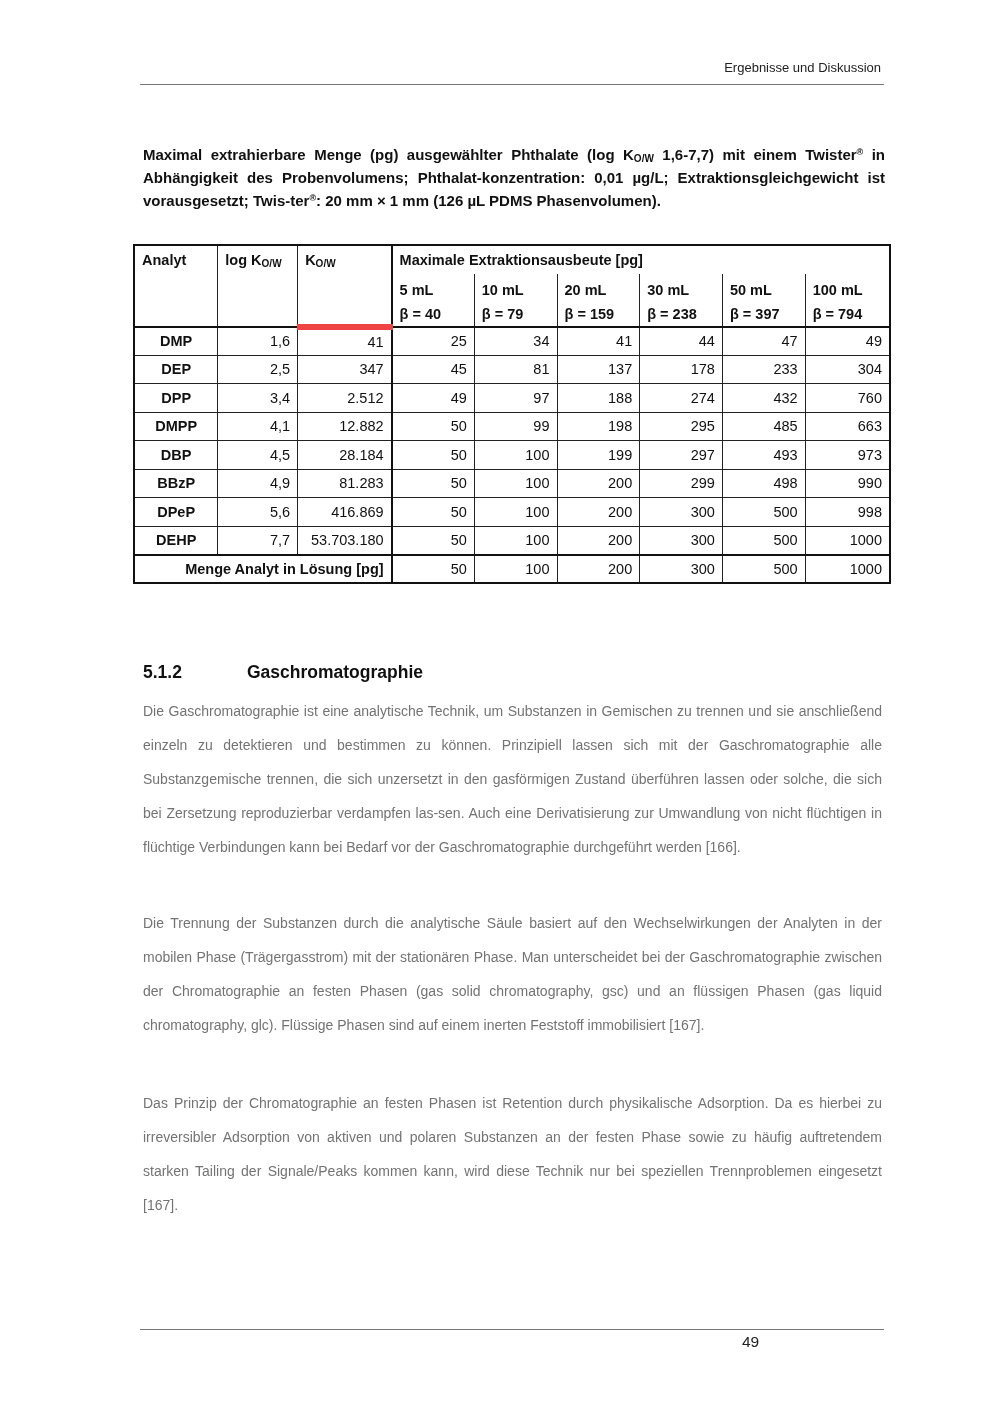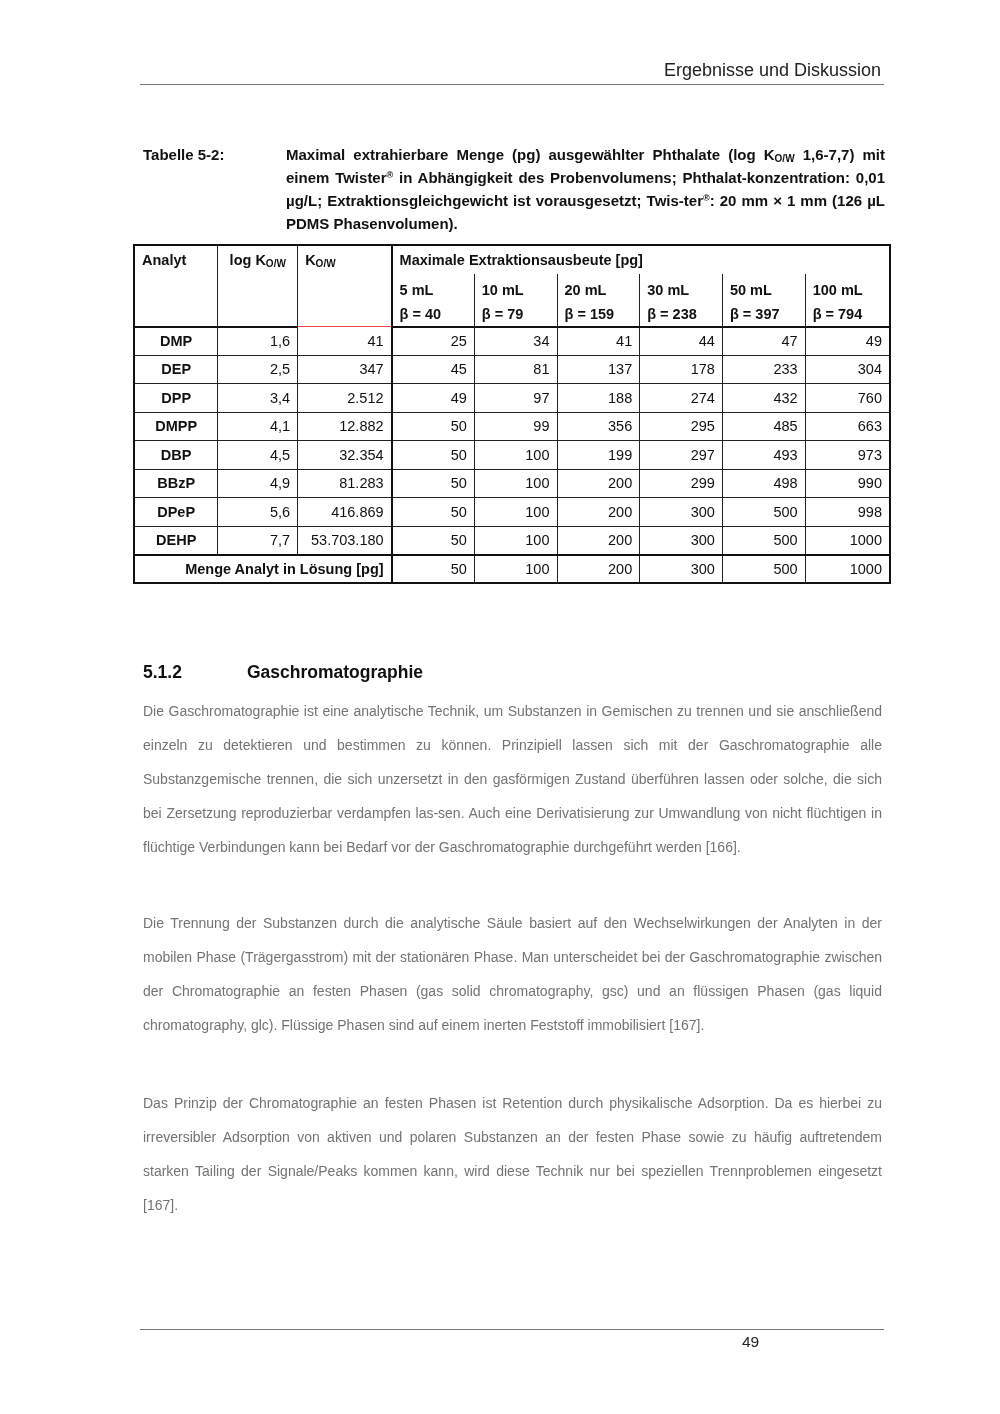"Ergebnisse und Diskussion" .header-text { font-size: 18px -> 13px }
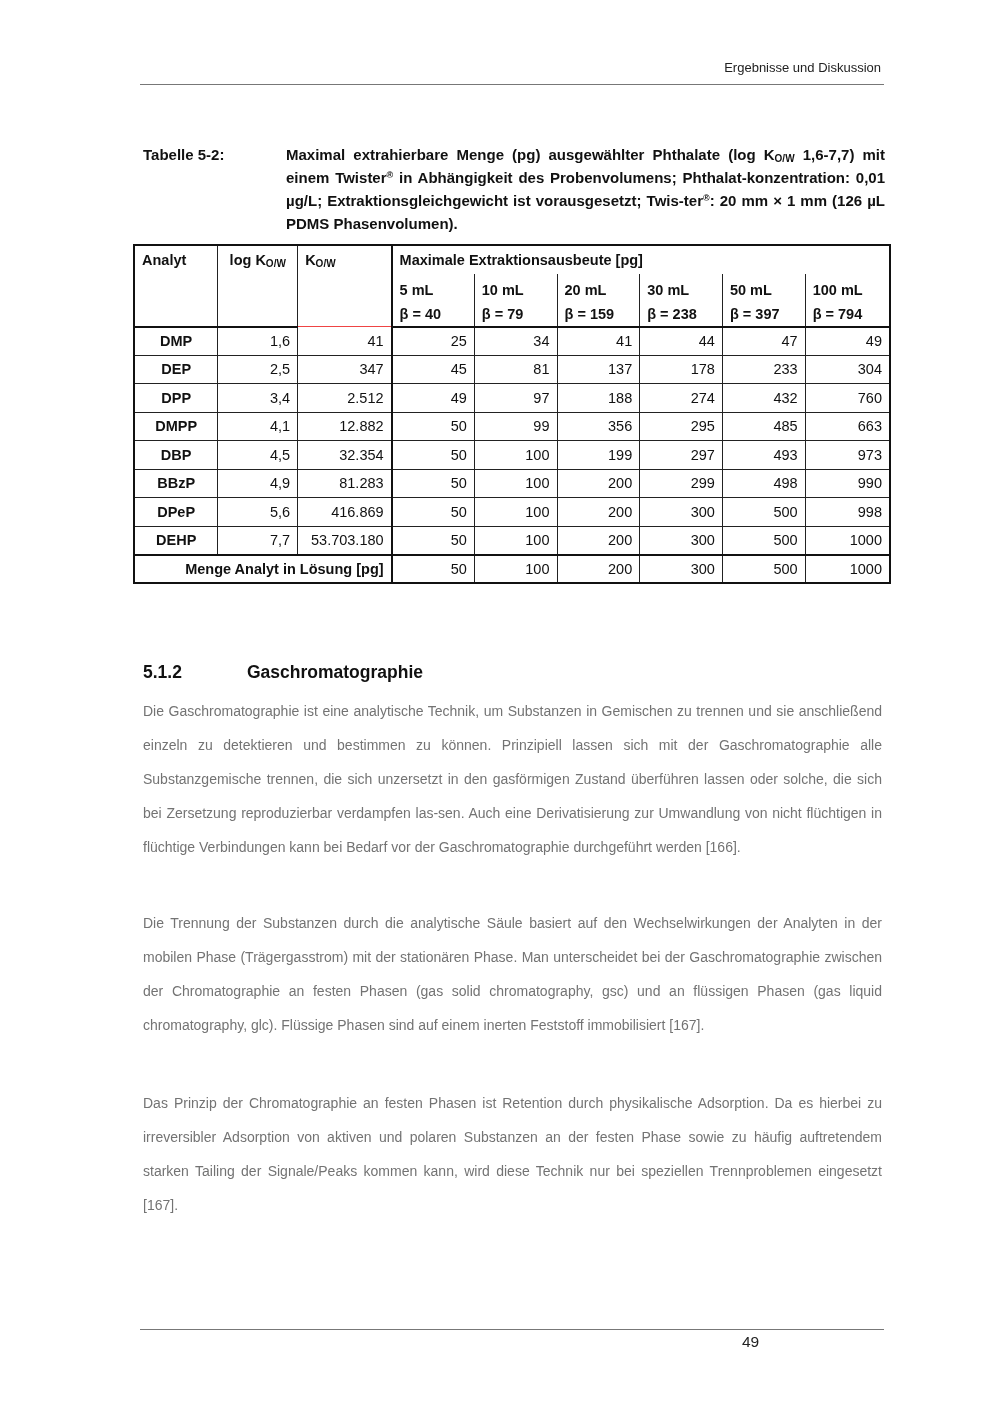"Tabelle 5-2:" div.caption-label { html: <div>Tabelle 5-2:</div> -> none }
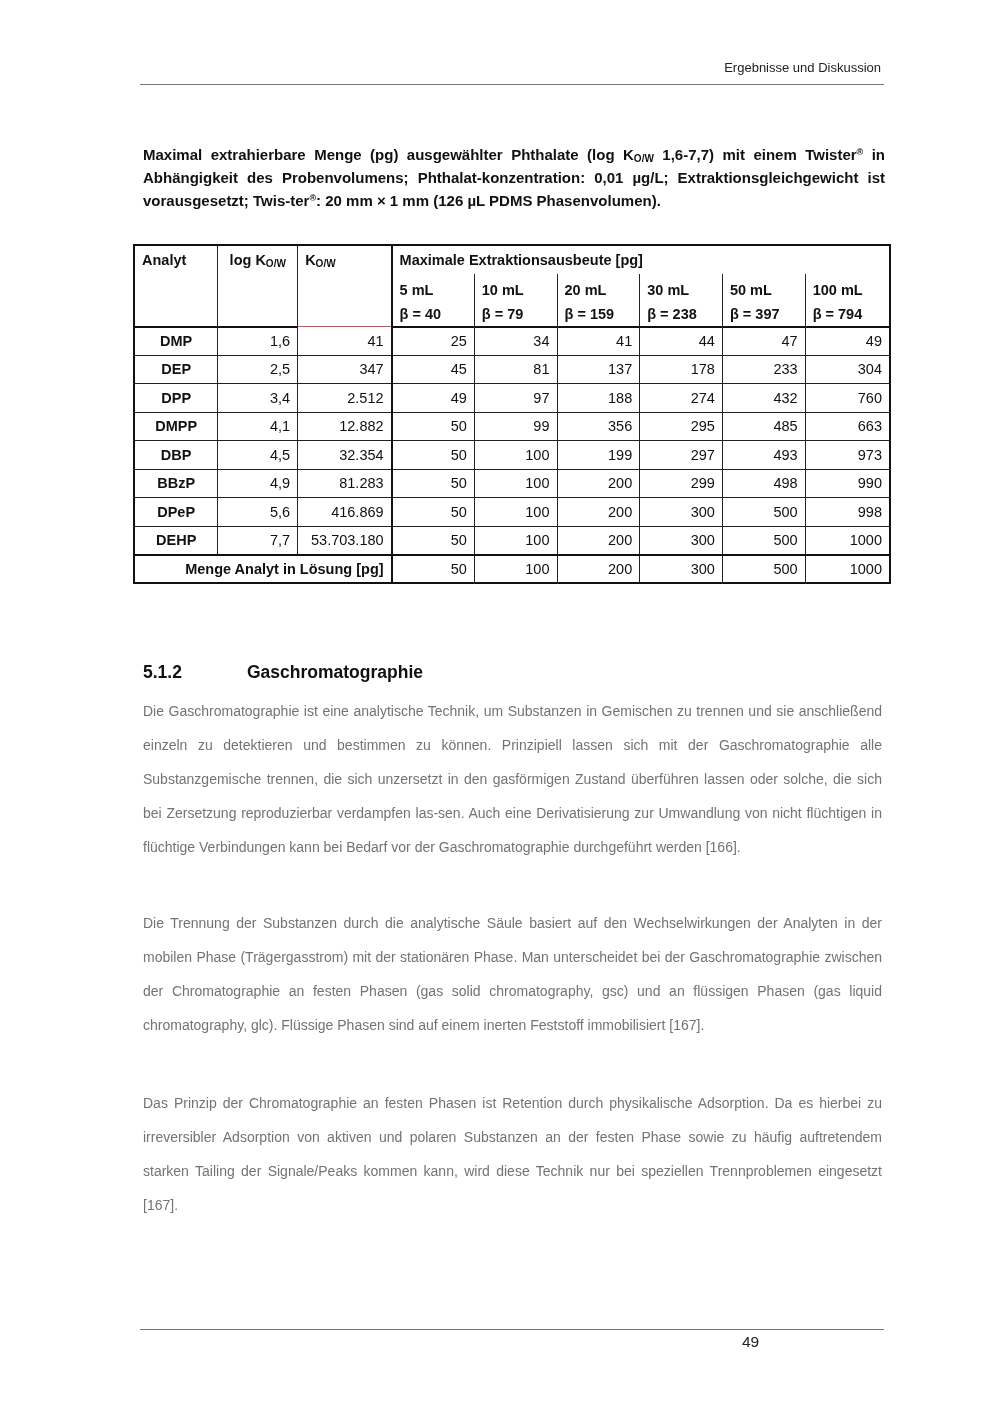"log KO/W" th { text-align: center -> none }
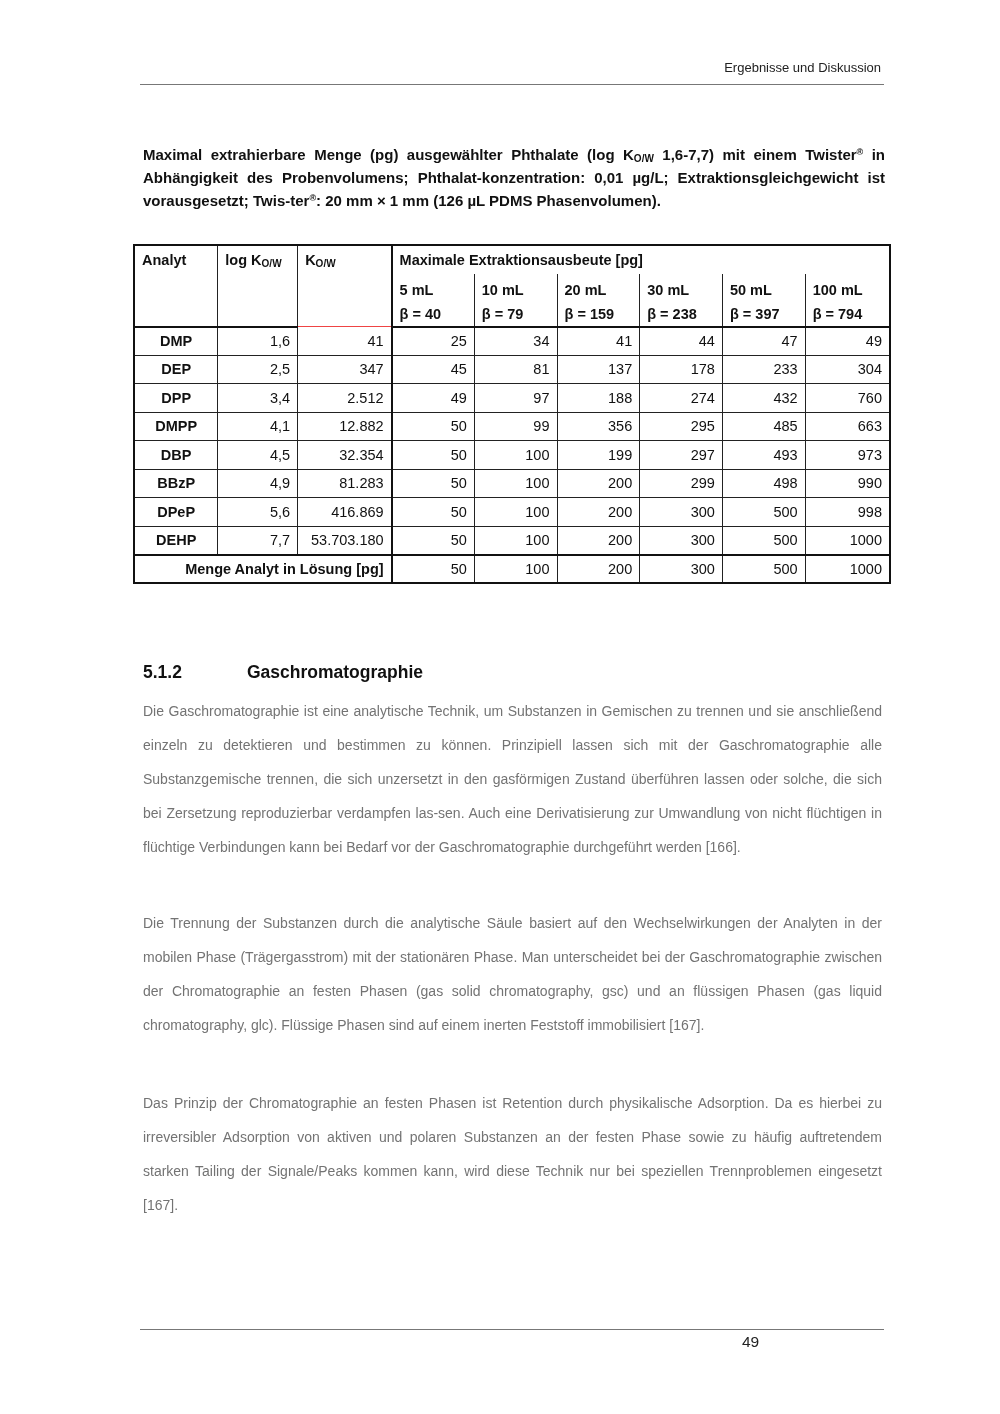"KO/W" th { border-bottom: 1px solid #ef4444 -> 6px solid #ef4444 }
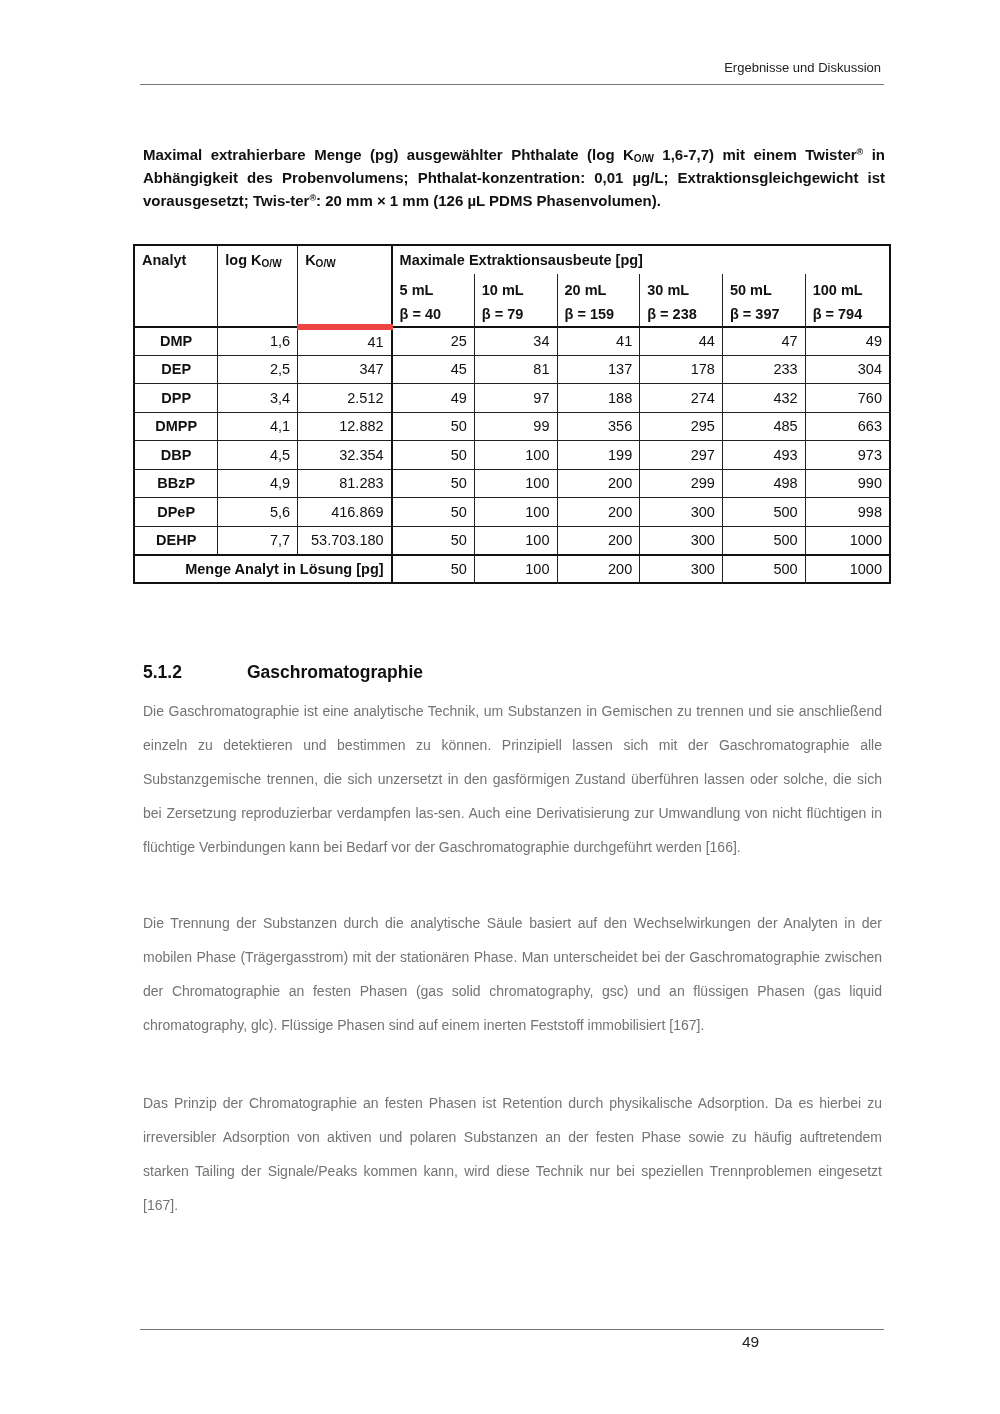"356" td.num { text: 356 -> 198 }
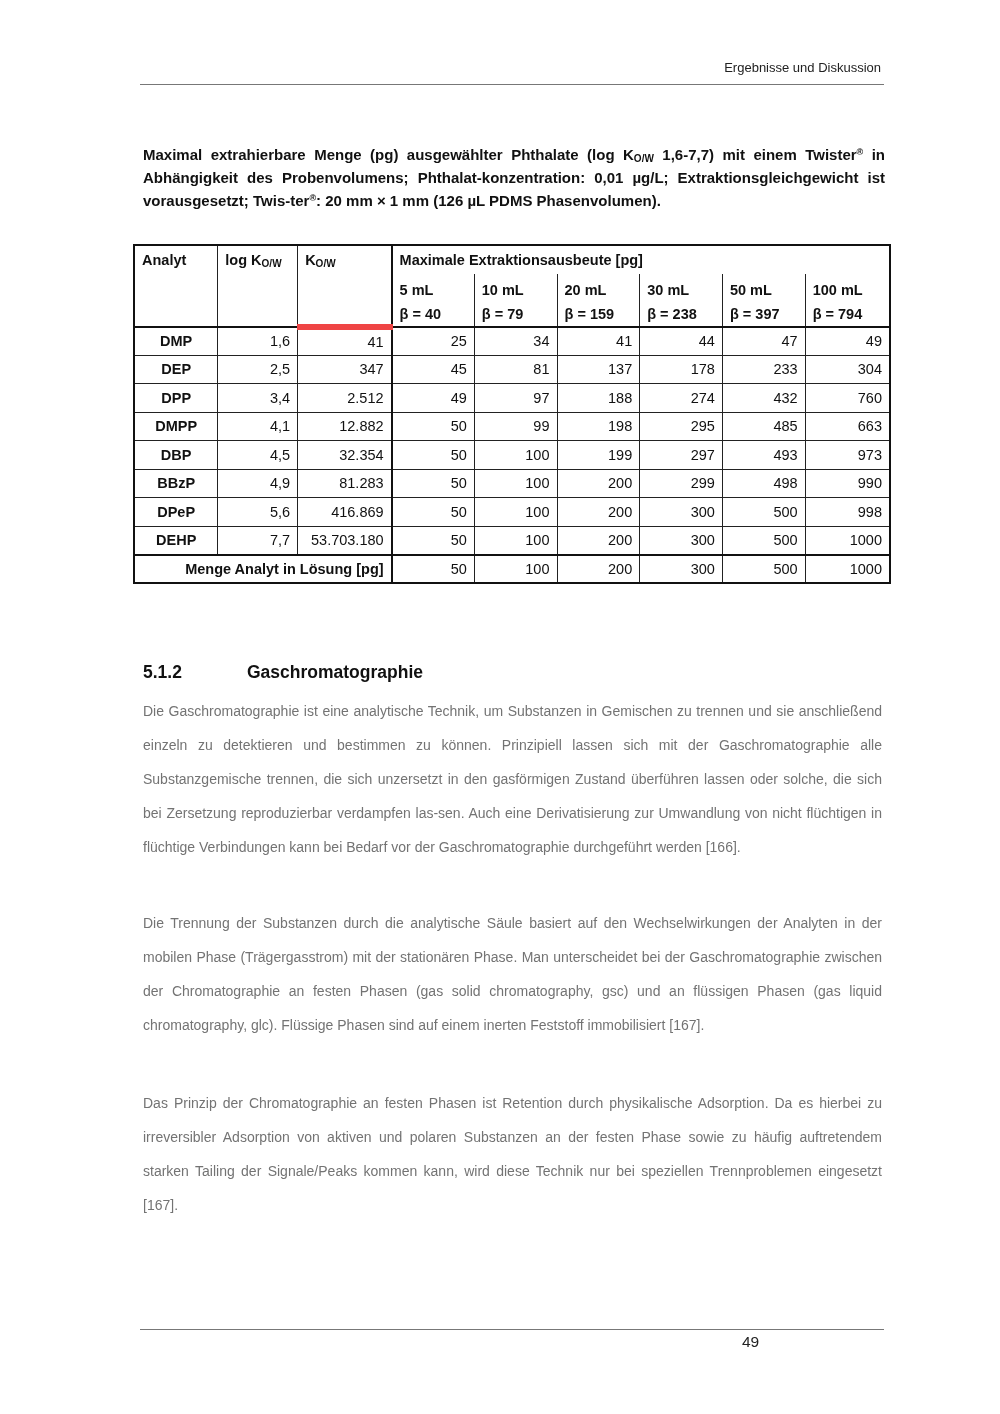"32.354" td.num { text: 32.354 -> 28.184 }
